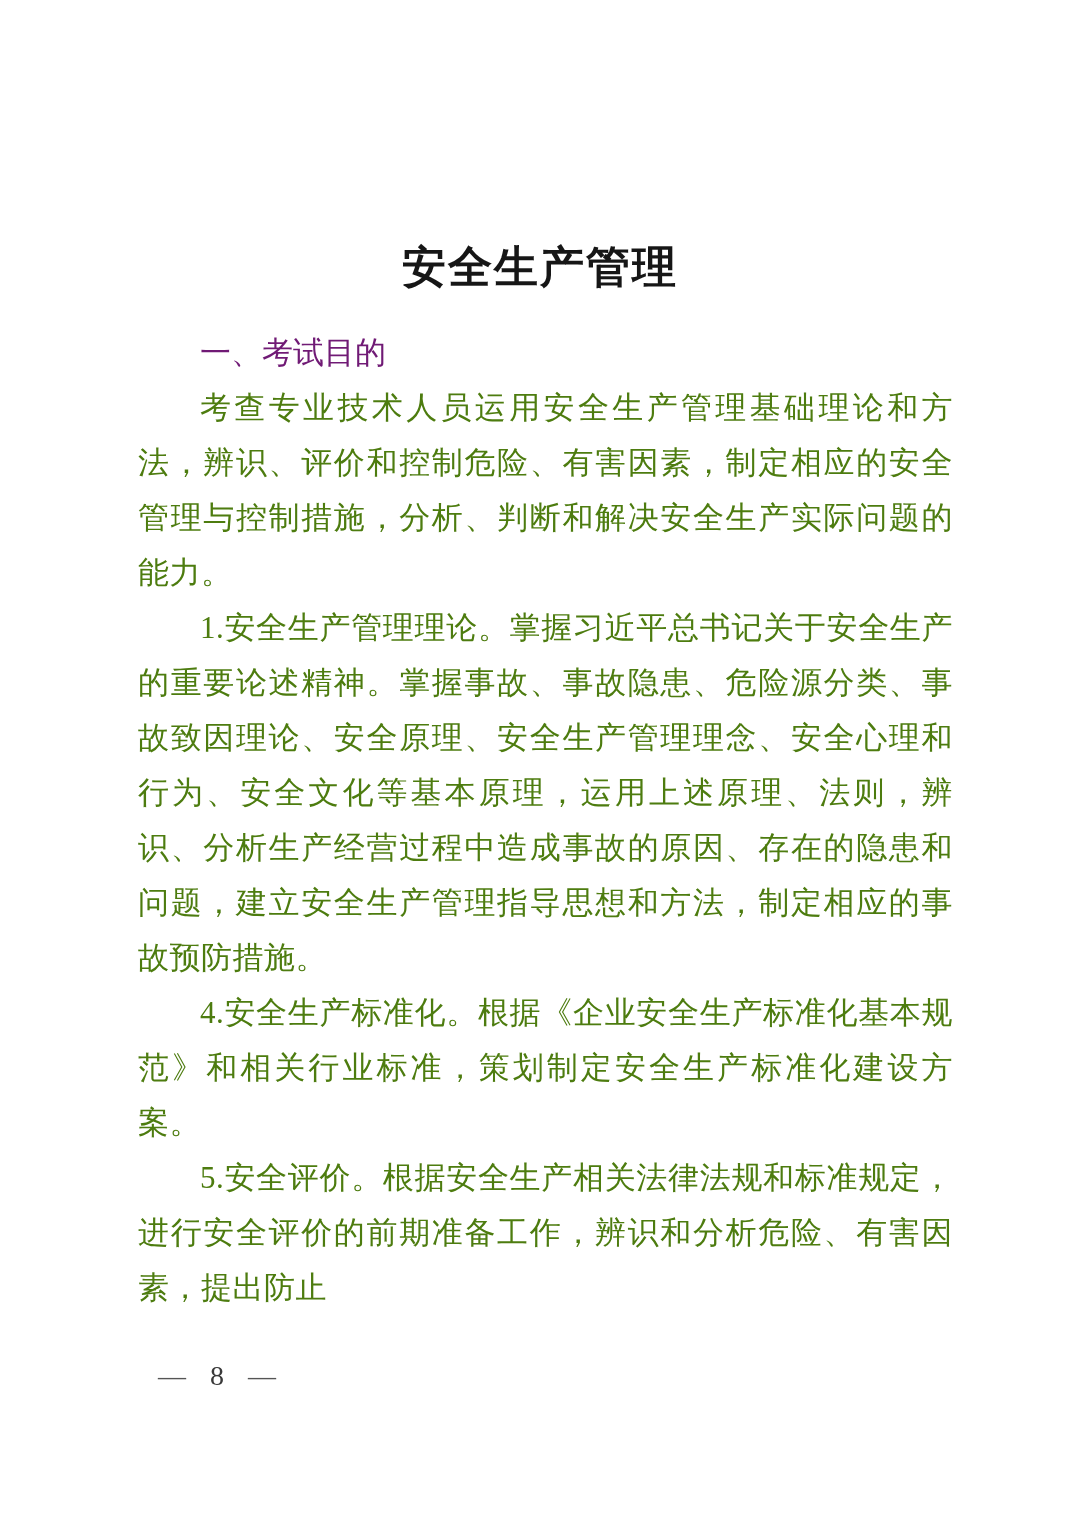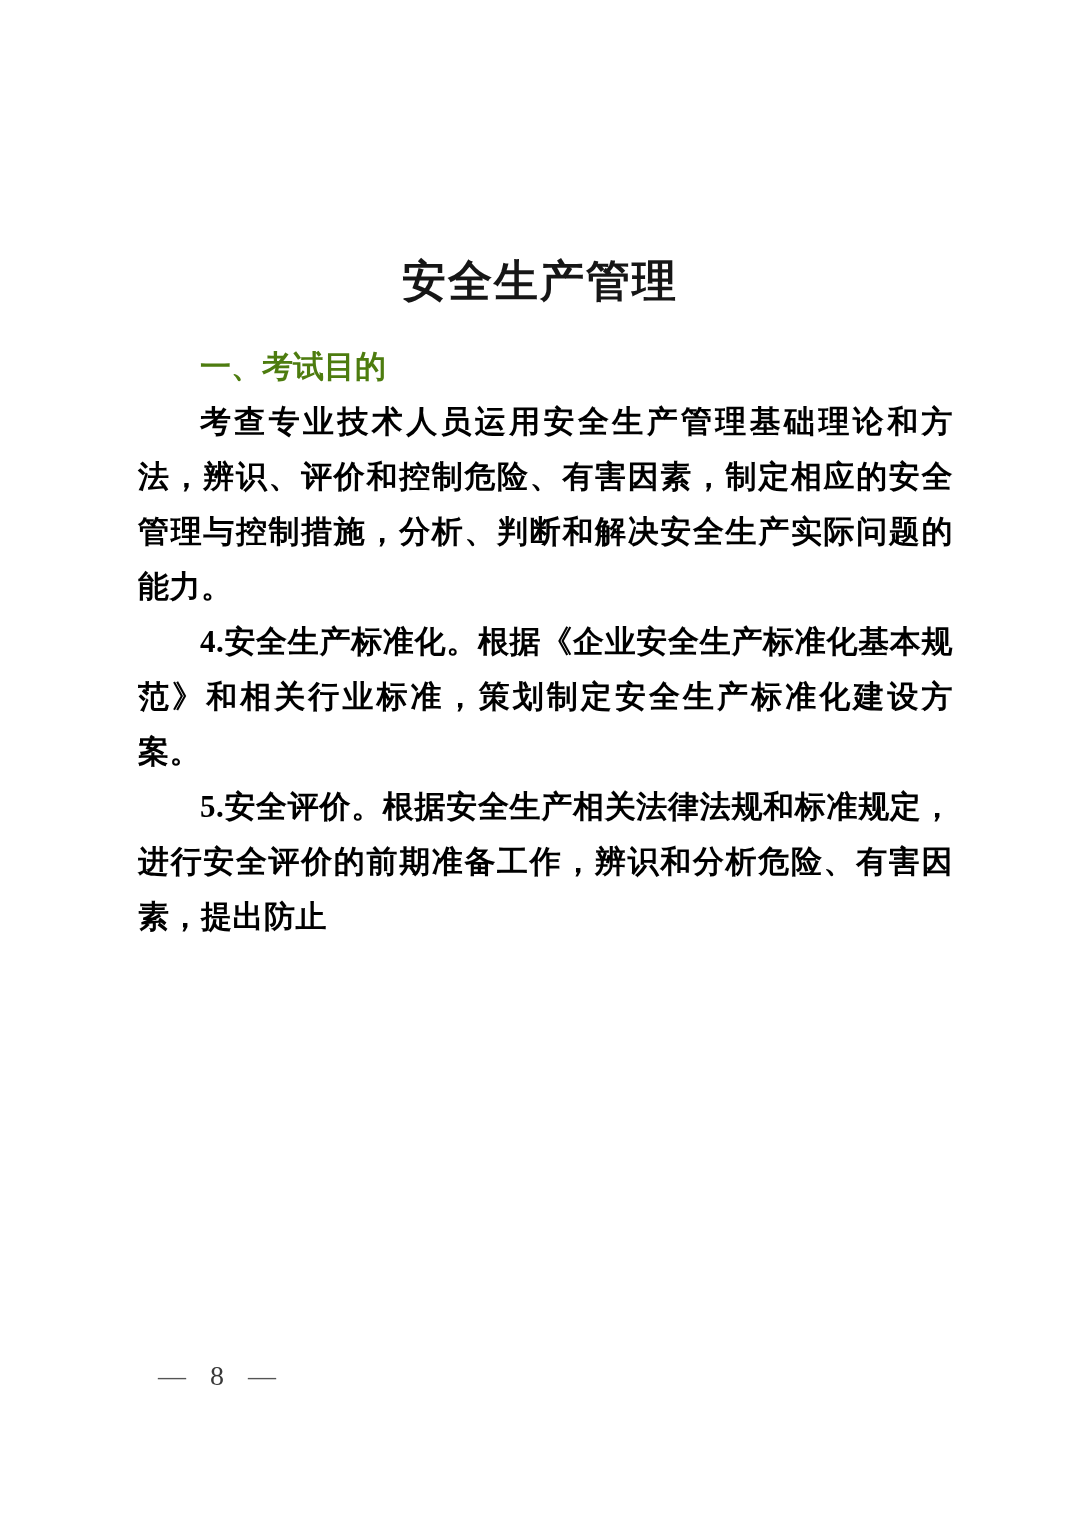"安全生产管理" .doc-title { margin: 14px -> 0 }
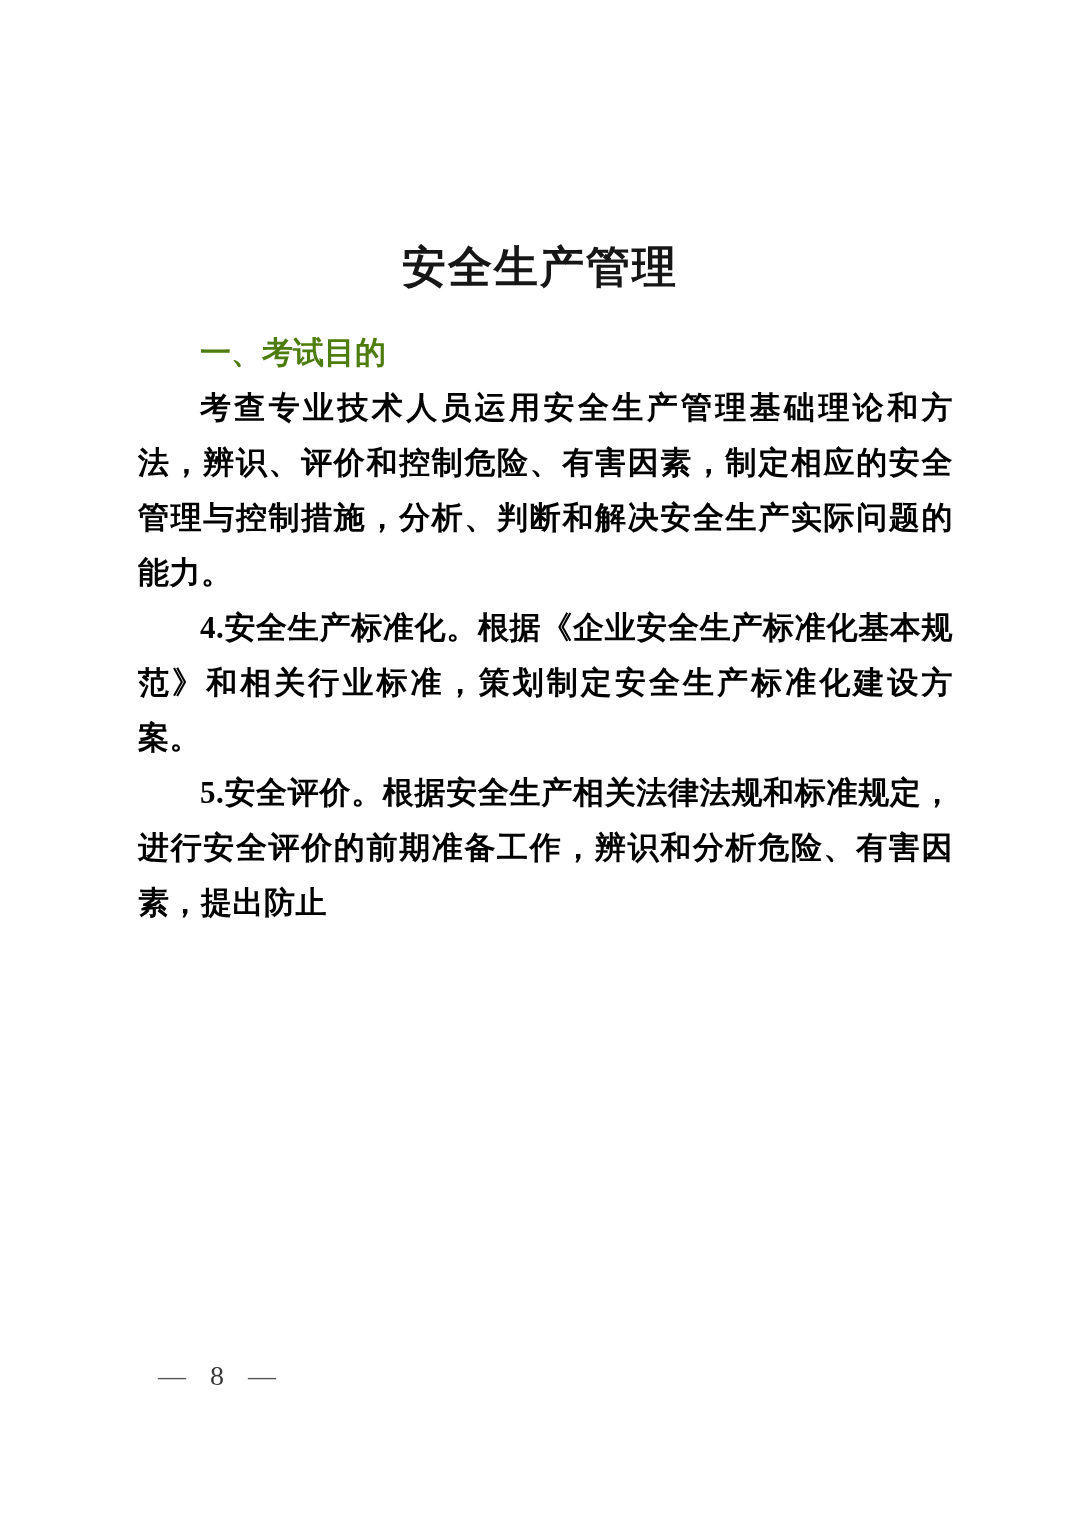"一、考试目的" .section-heading { color: #4d7c0f -> #701a75; font-weight: bold -> normal }
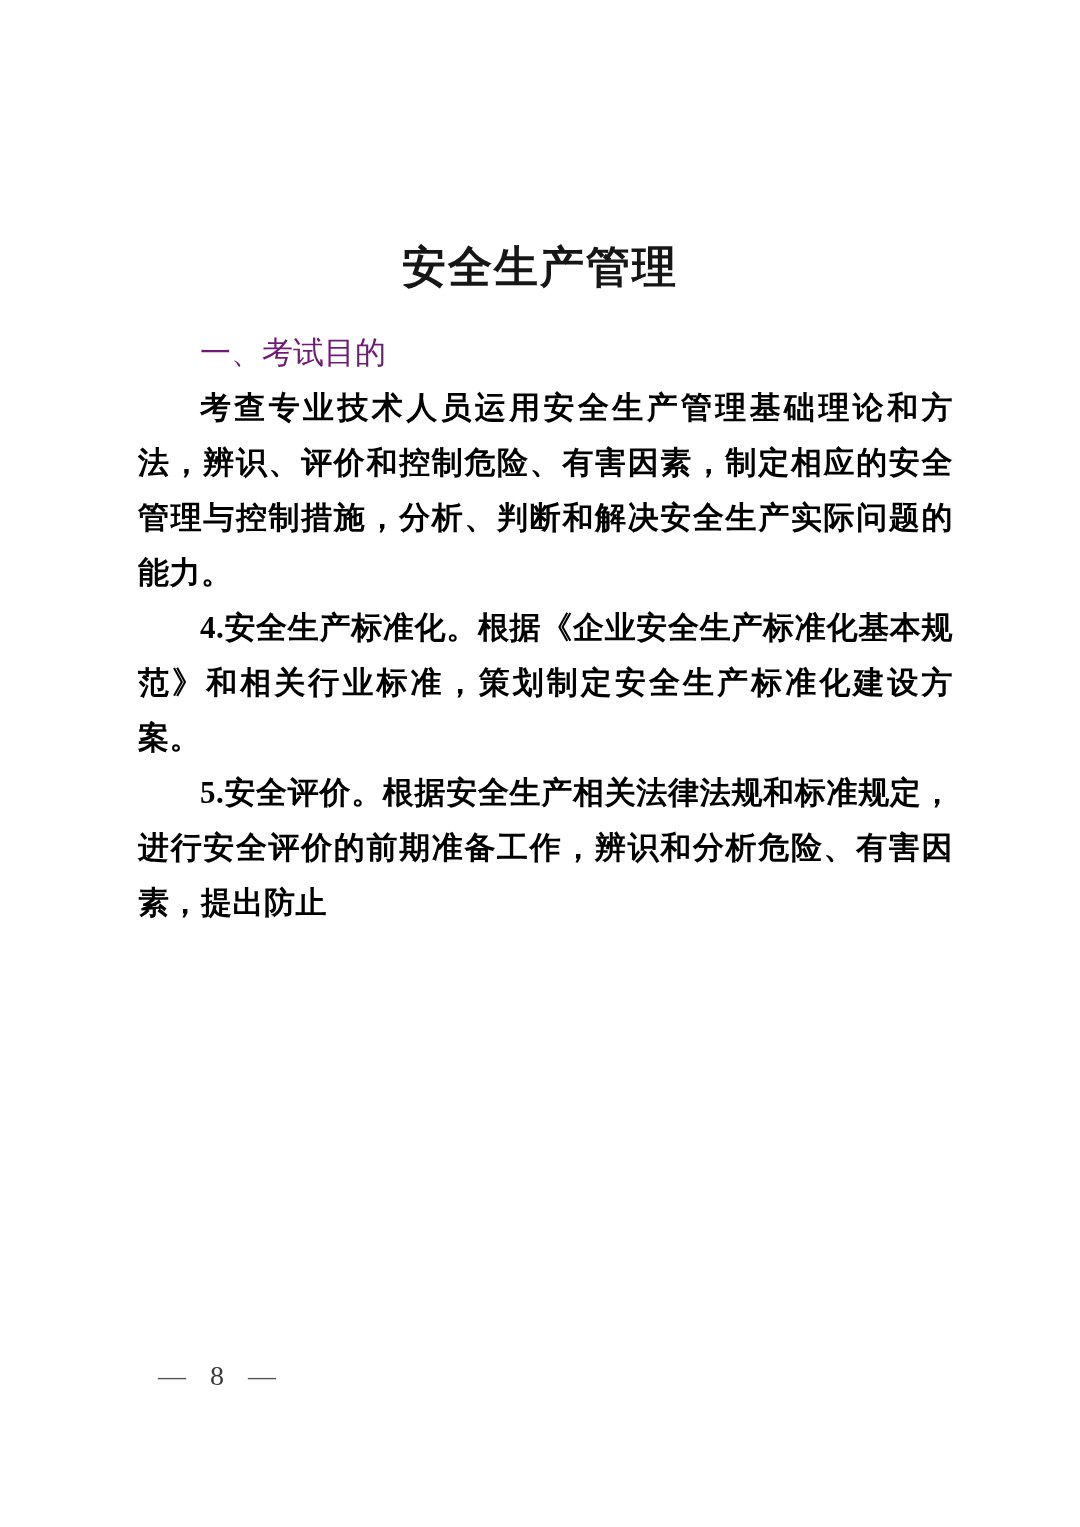"考查专业技术人员运用安全生产管理基础理论和方法，辨识、评价和控制危险、有害因素，" .body-para { color: #000000 -> #4d7c0f; font-weight: bold -> none }
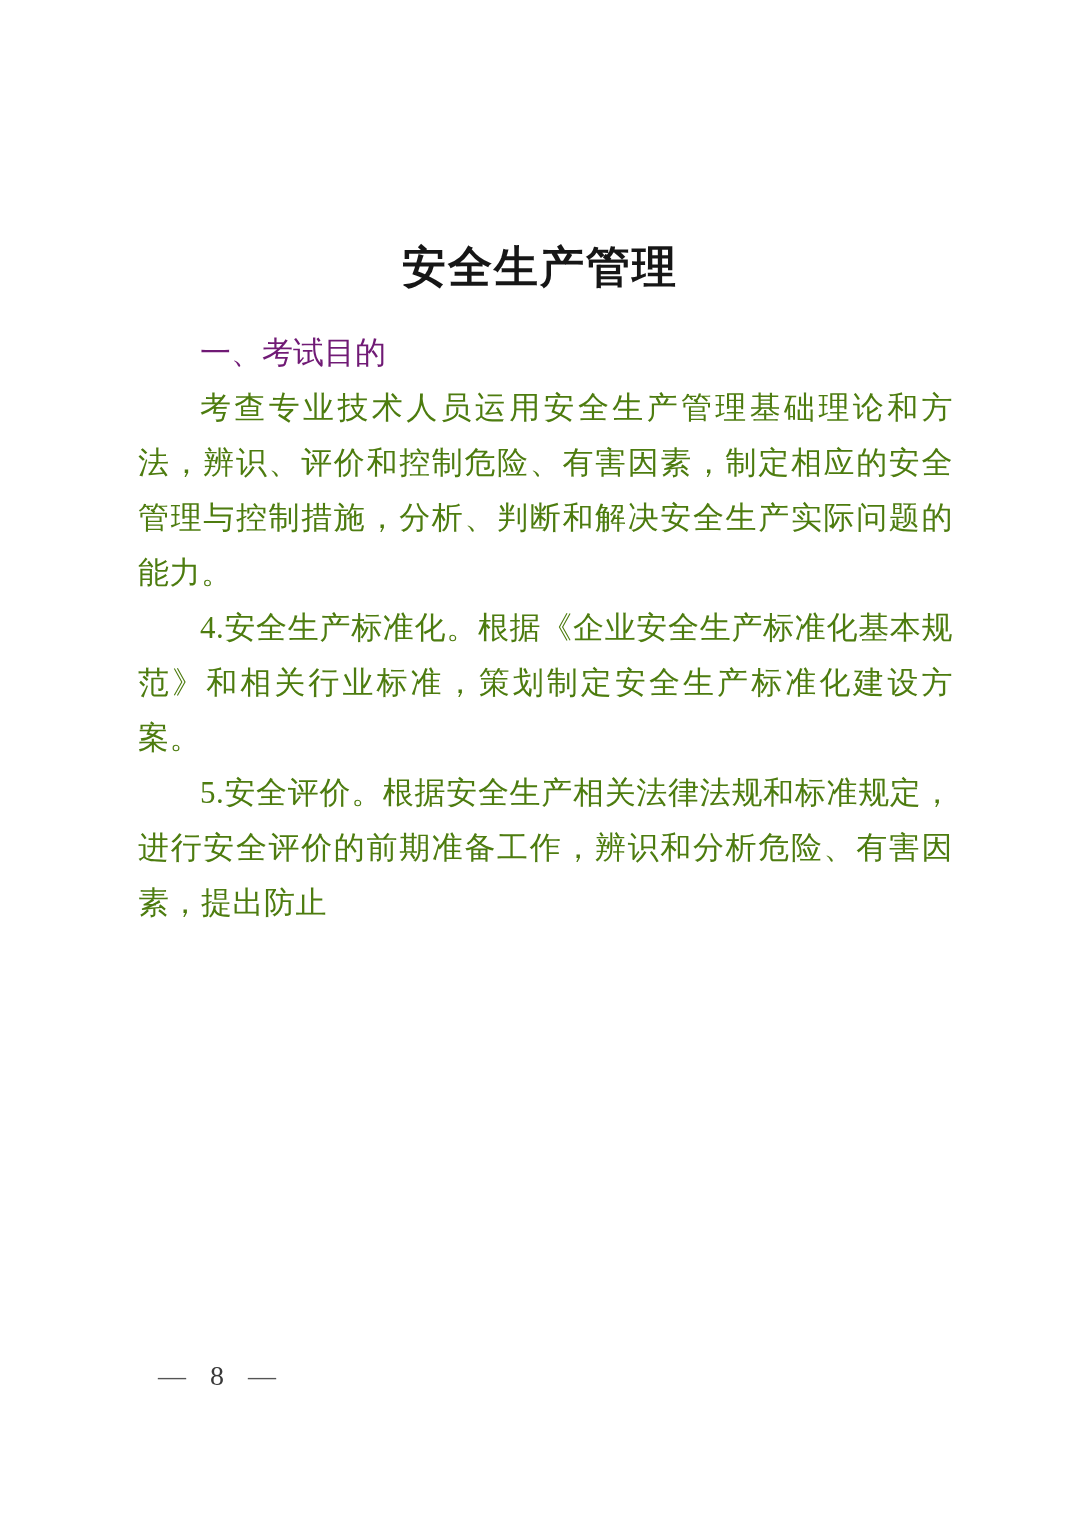"1.安全生产管理理论。掌握习近平总书记关于安全生产的重要论述精神。掌握事故、事故" p.body-para { html: none -> <p>1.安全生产管理理论。掌握习近平总书记关于安全生产的重要论述精神。掌握事故、事故隐患、危险源分类、事故致因理论、安全原理、安全生产管理理念、安全心理和行为、安全文化等基本原理，运用上述原理、法则，辨识、分析生产经营过程中造成事故的原因、存在的隐患和问题，建立安全生产管理指导思想和方法，制定相应的事故预防措施。</p> }
